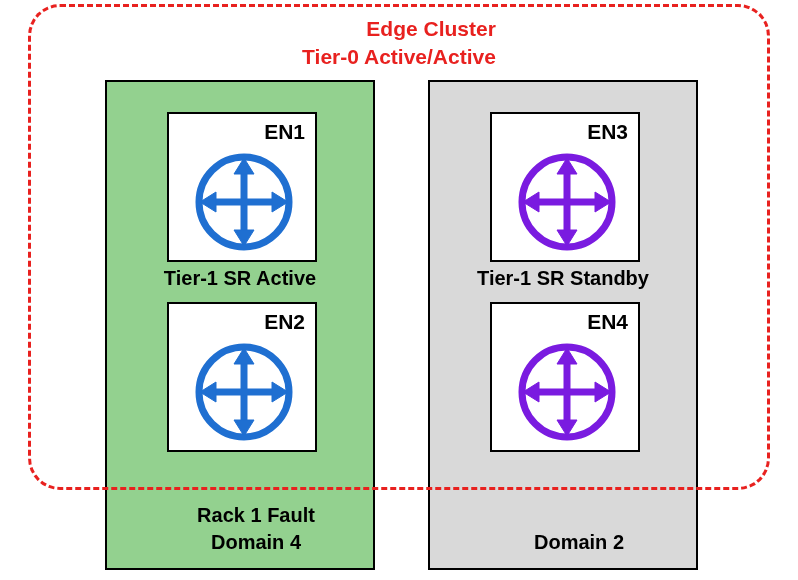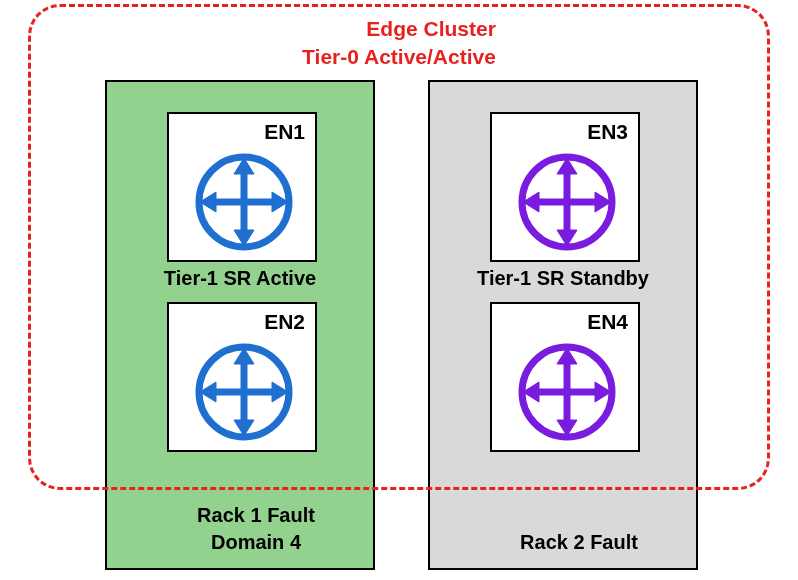"Rack 2 Fault" span { html: <span>Rack 2 Fault</span> -> none }
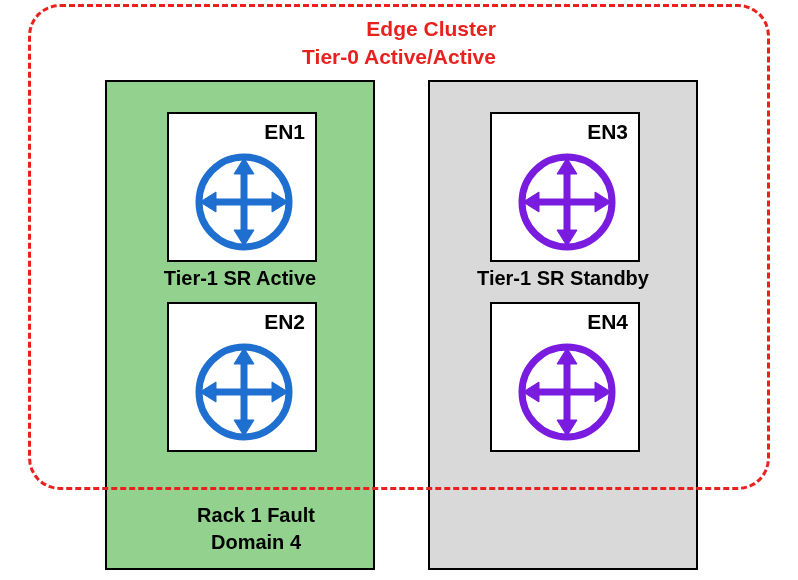"Domain 2" span { html: none -> <span>Domain 2</span> }
